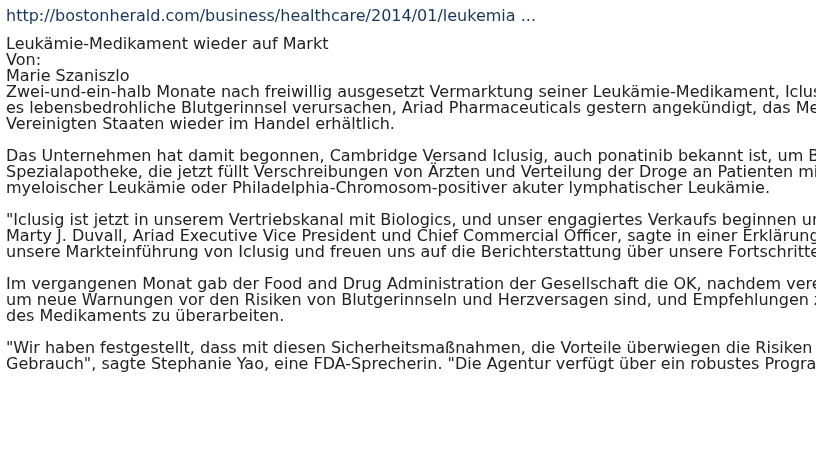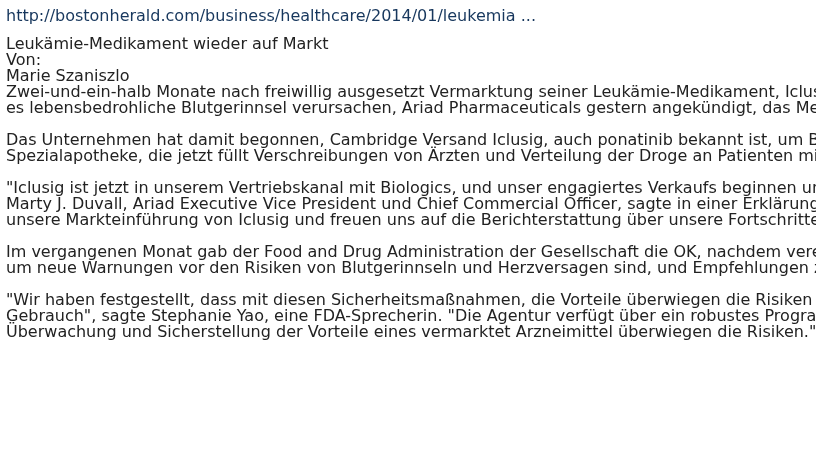"Vereinigten Staaten wieder im Handel" div.line { html: none -> <div>Vereinigten Staaten wieder im Handel erhältlich.</div> }
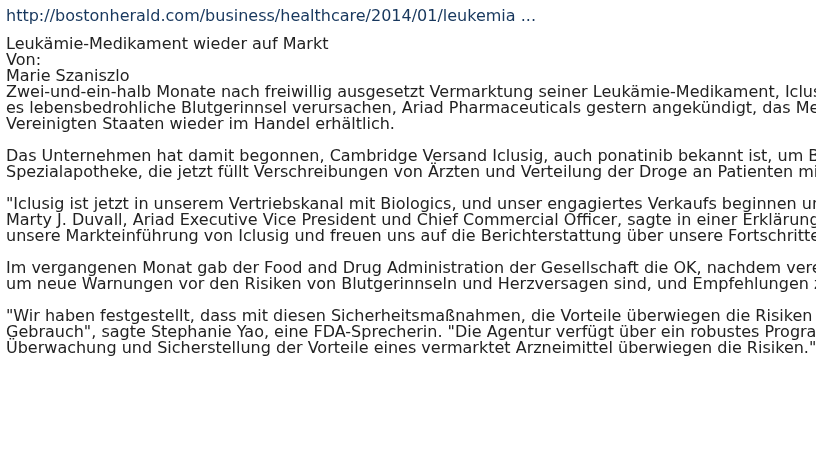"myeloischer Leukämie oder" div.line { html: none -> <div>myeloischer Leukämie oder Philadelphia-Chromosom-positiver akuter lymphatischer Leukämie.</div> }
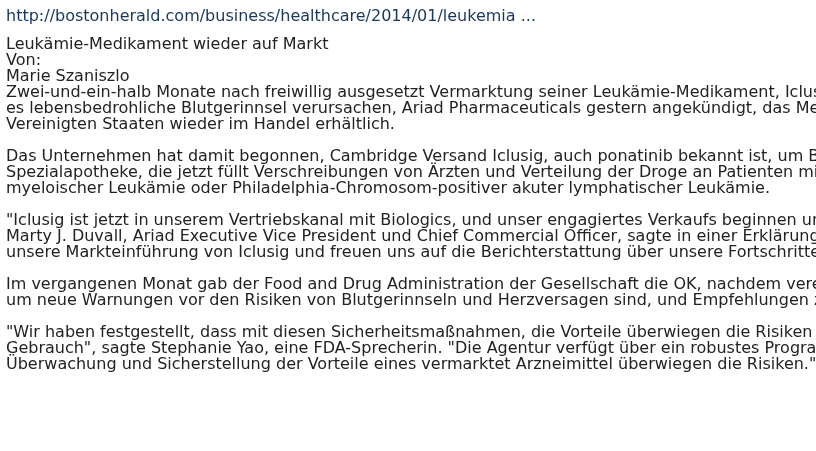"des Medikaments zu überarbeiten." div.line { html: none -> <div>des Medikaments zu überarbeiten.</div> }
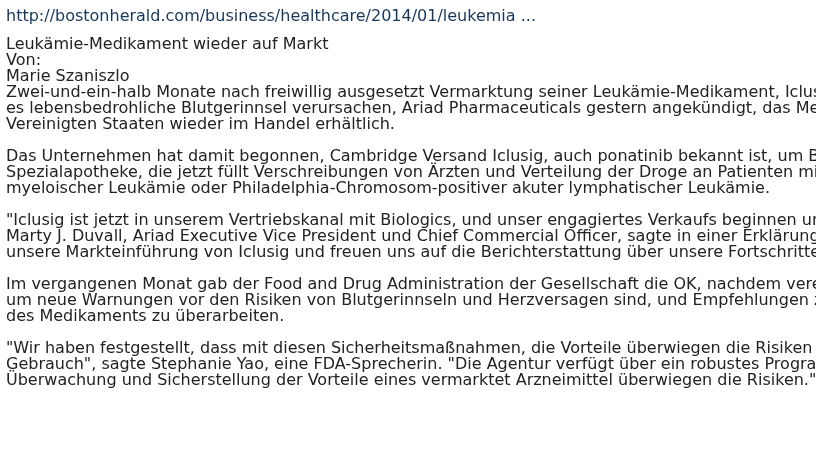"Überwachung und Sicherstellung der" div.line { html: <div>Überwachung und Sicherstellung der Vorteile eines vermarktet Arzneimittel überwiegen die Risiken."</div> -> none }
